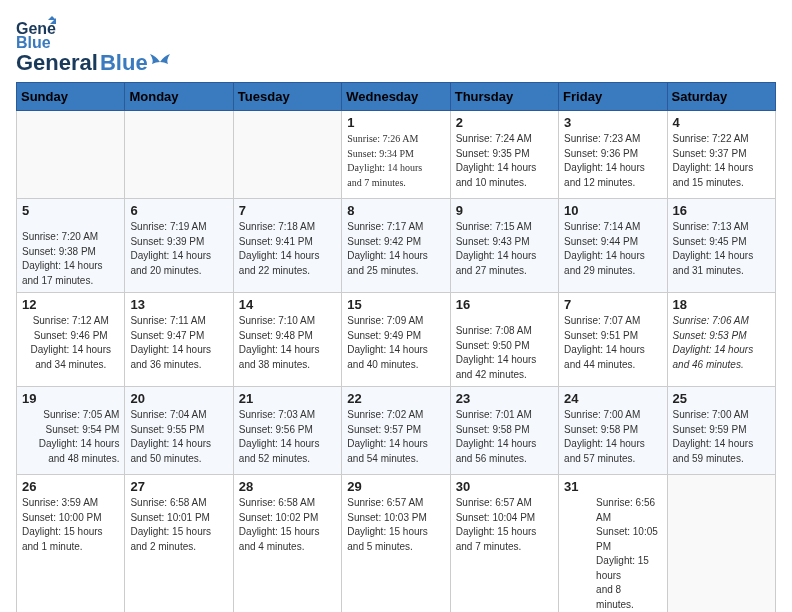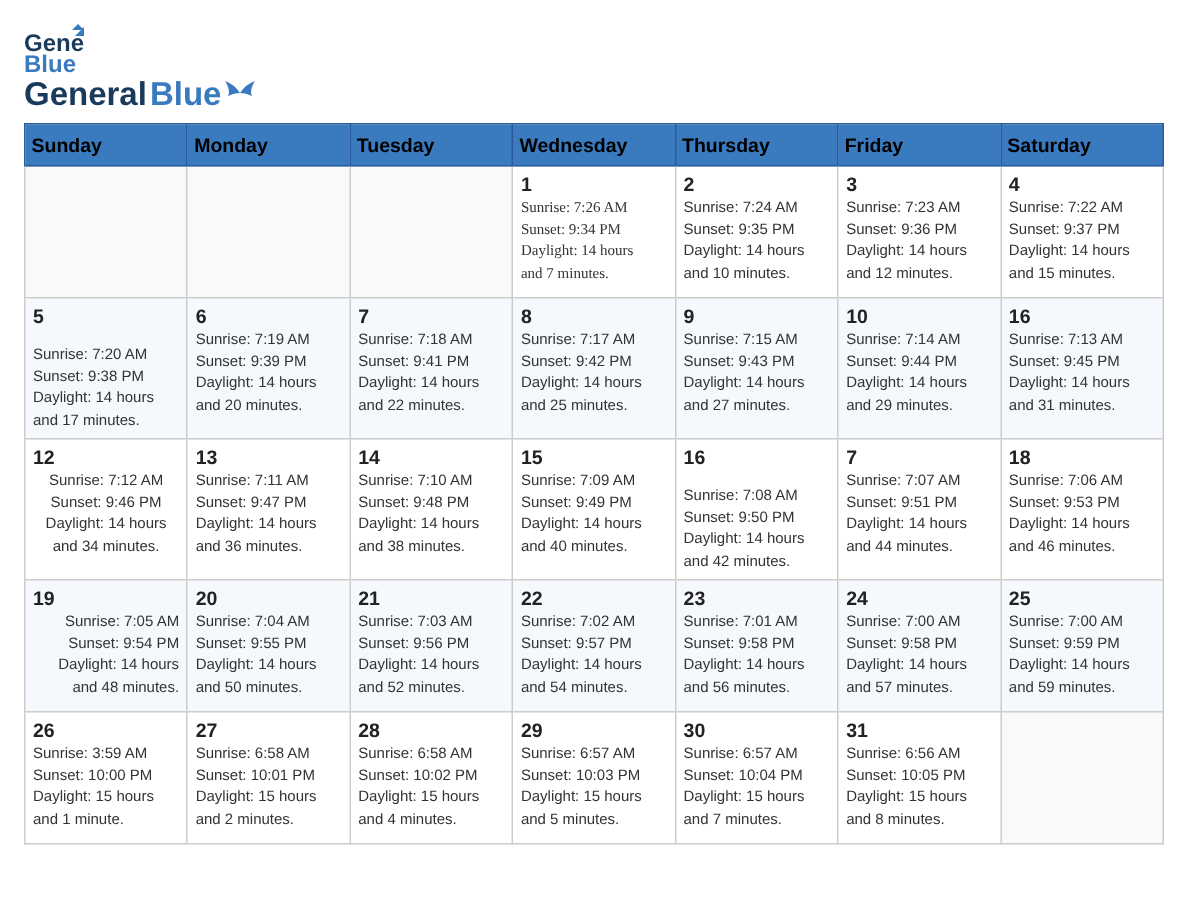"Sunrise: 7:06 AM" div.day-info { font-style: none -> italic }
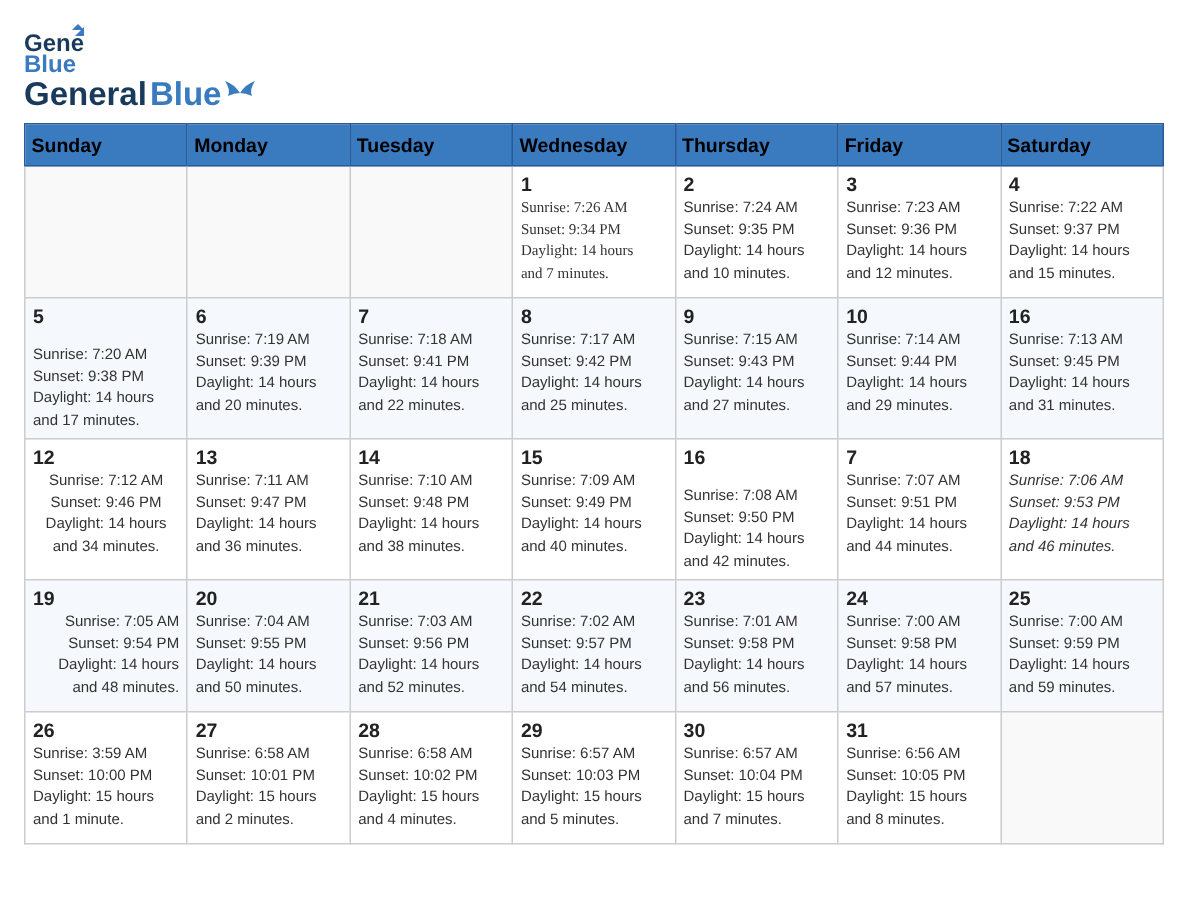"Sunrise: 6:56 AM" div.day-info { margin-left: none -> 32px }
